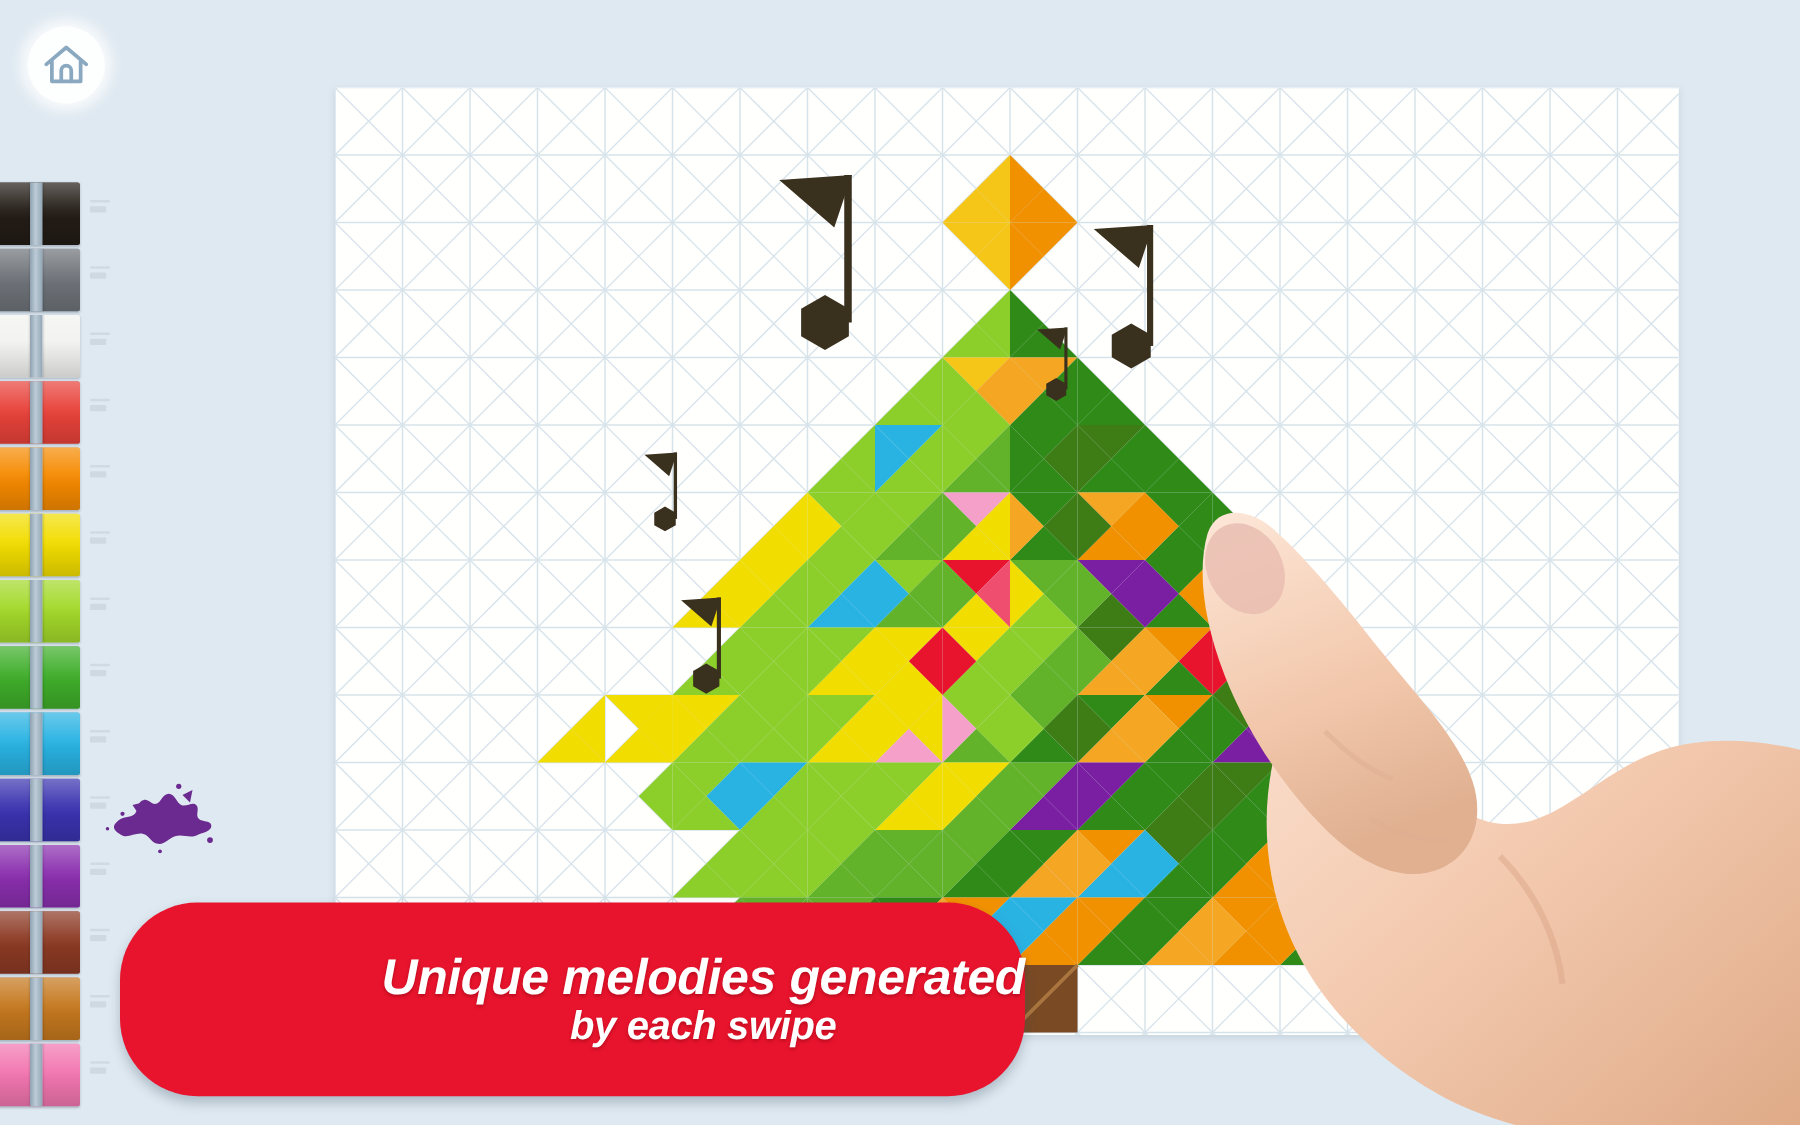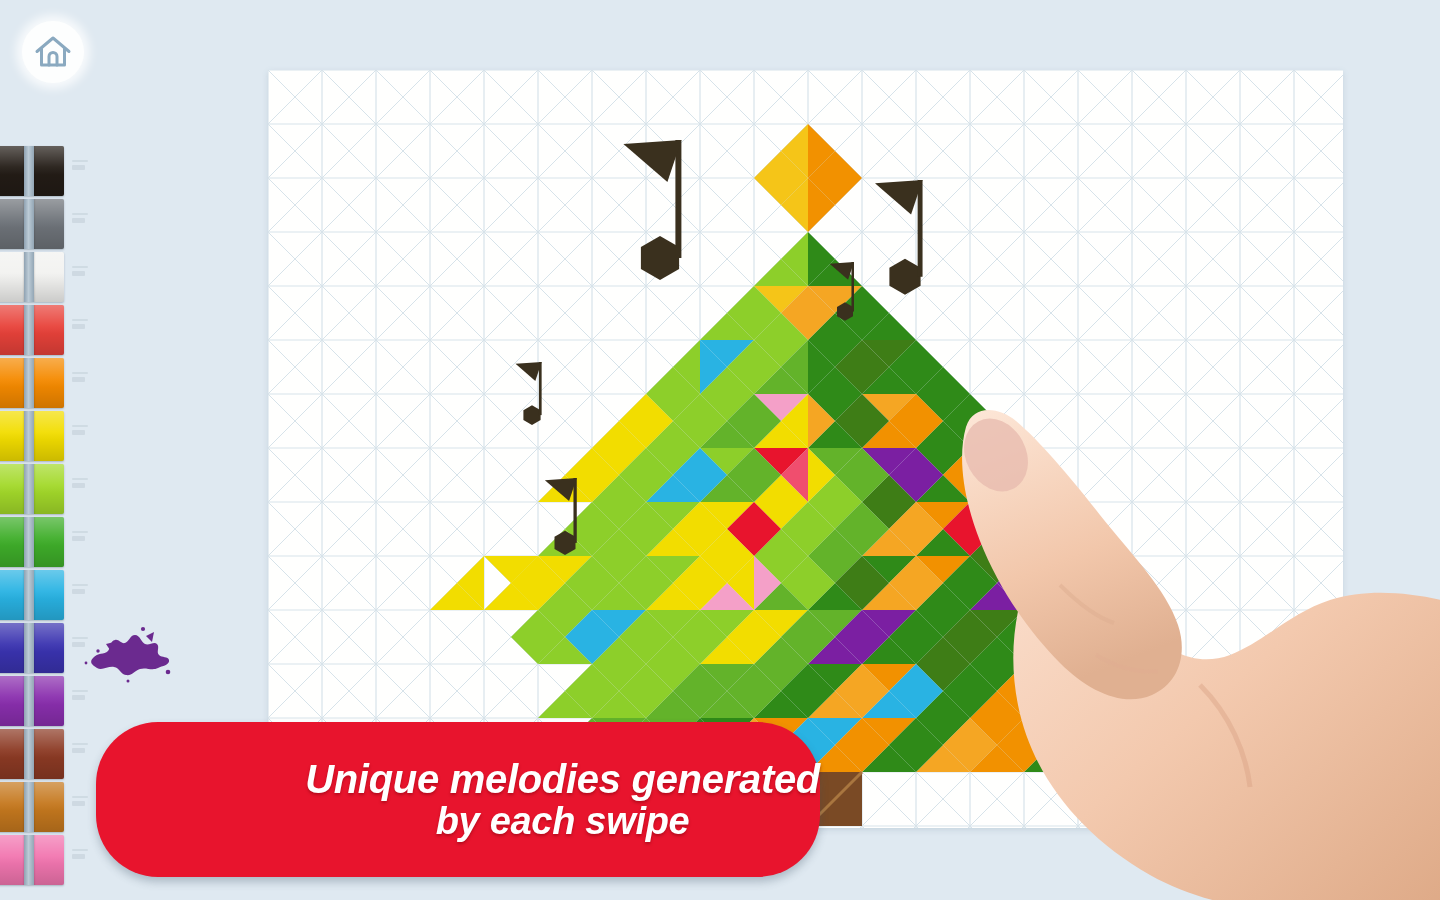"by each swipe" .banner-text .l2 { font-size: 38px -> 32px }
